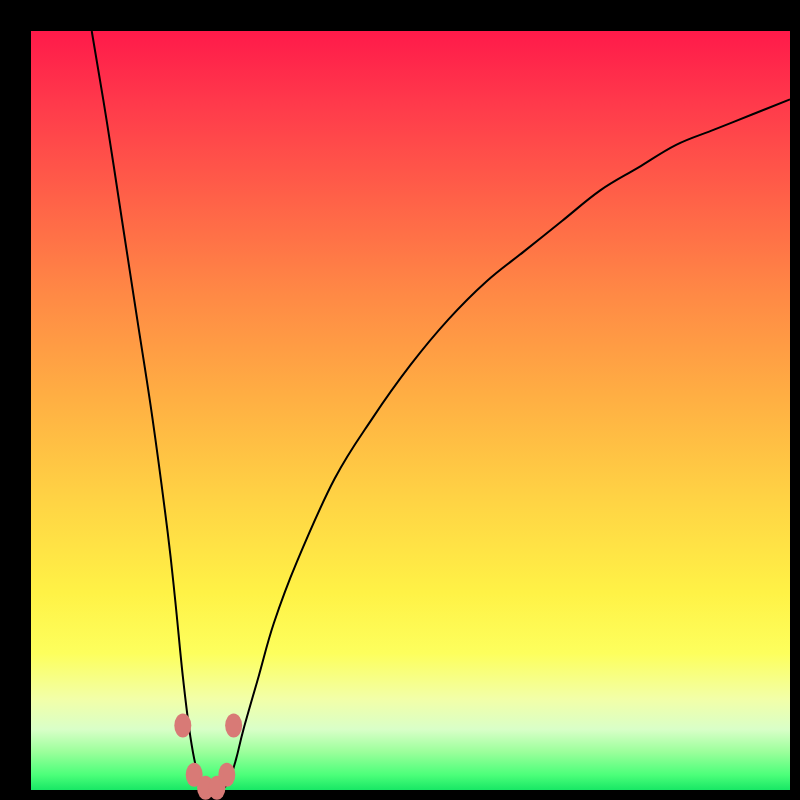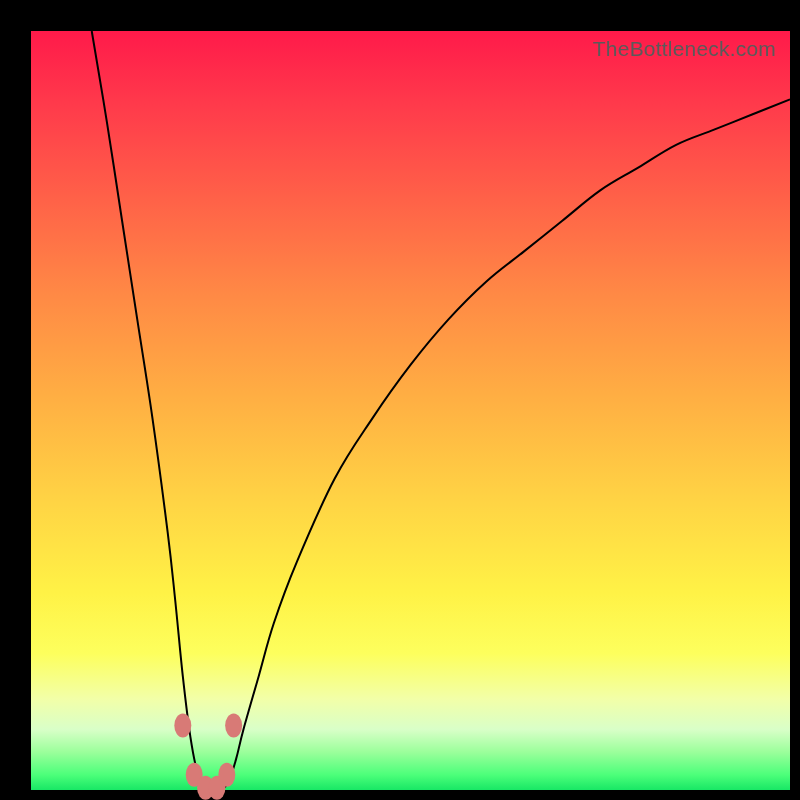"TheBottleneck.com" div.watermark { html: <div>TheBottleneck.com</div> -> none }
